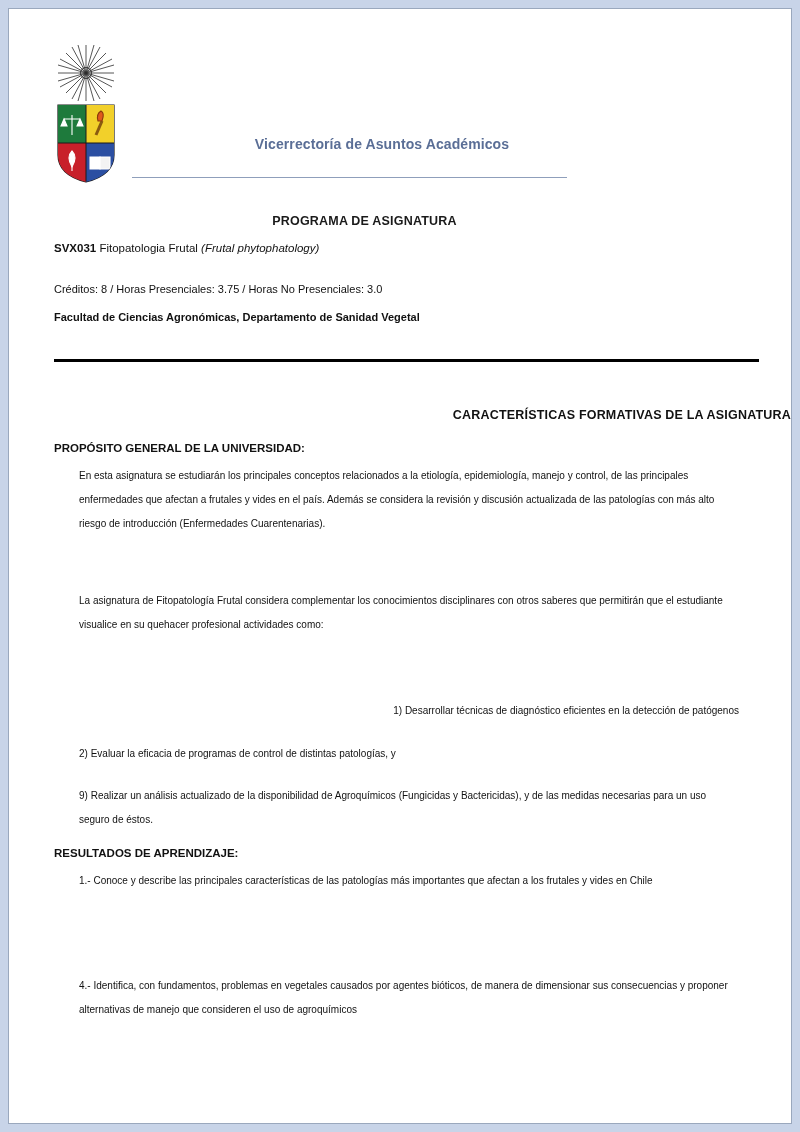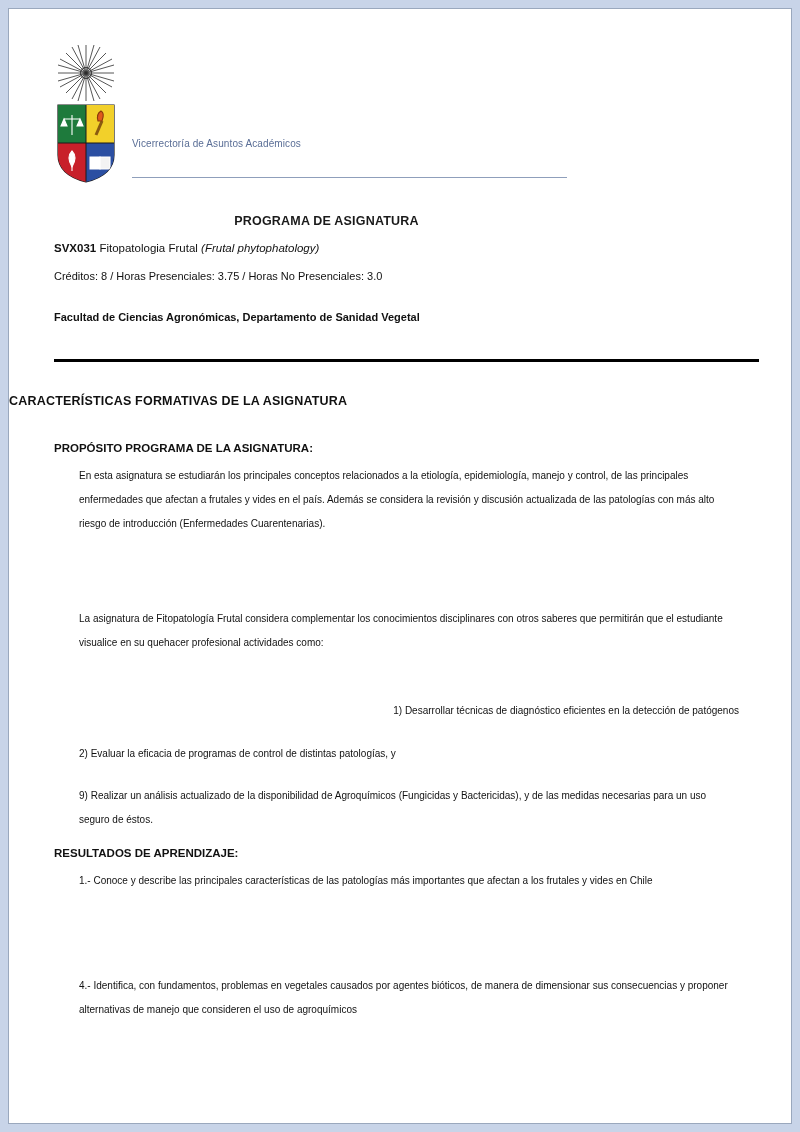"Vicerrectoría de Asuntos Académicos" .vr-line1 { font-size: 10px -> 14px; font-weight: normal -> bold; text-align: none -> center }
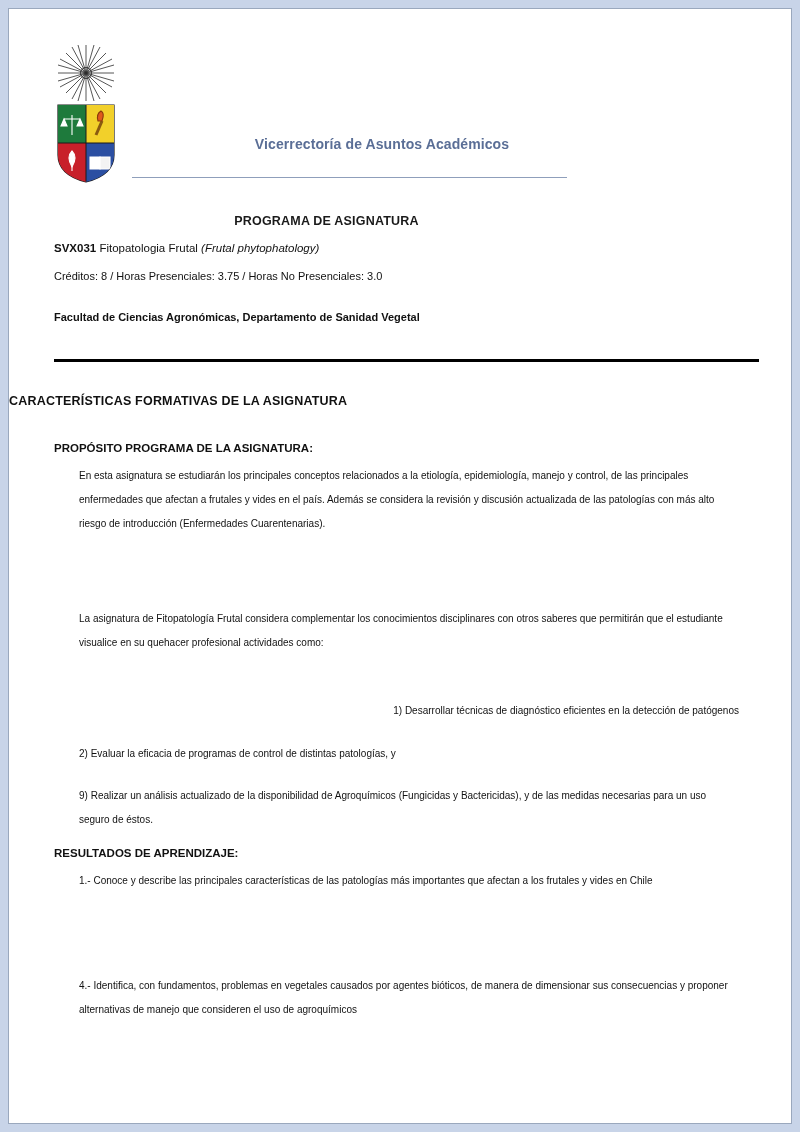"PROGRAMA DE ASIGNATURA" .doc-title { padding-left: none -> 38px }
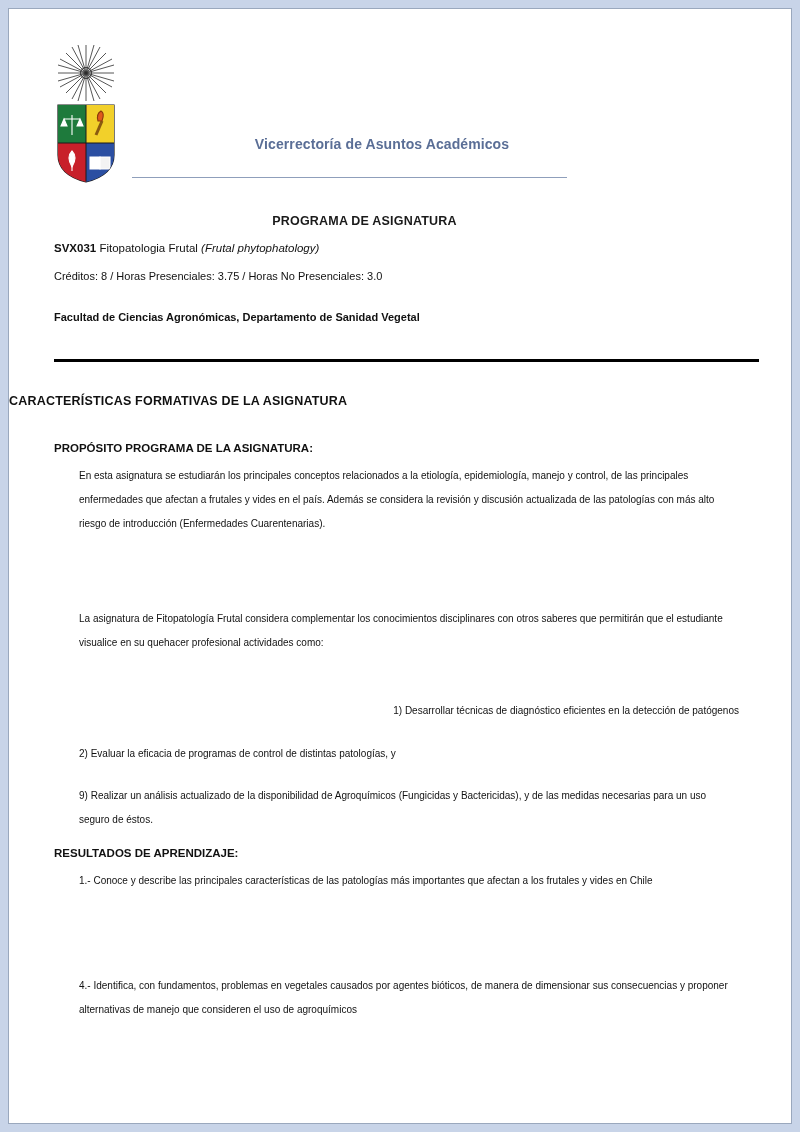"Créditos: 8 / Horas Presenciales:" .credits-line { top: 261px -> 274px }
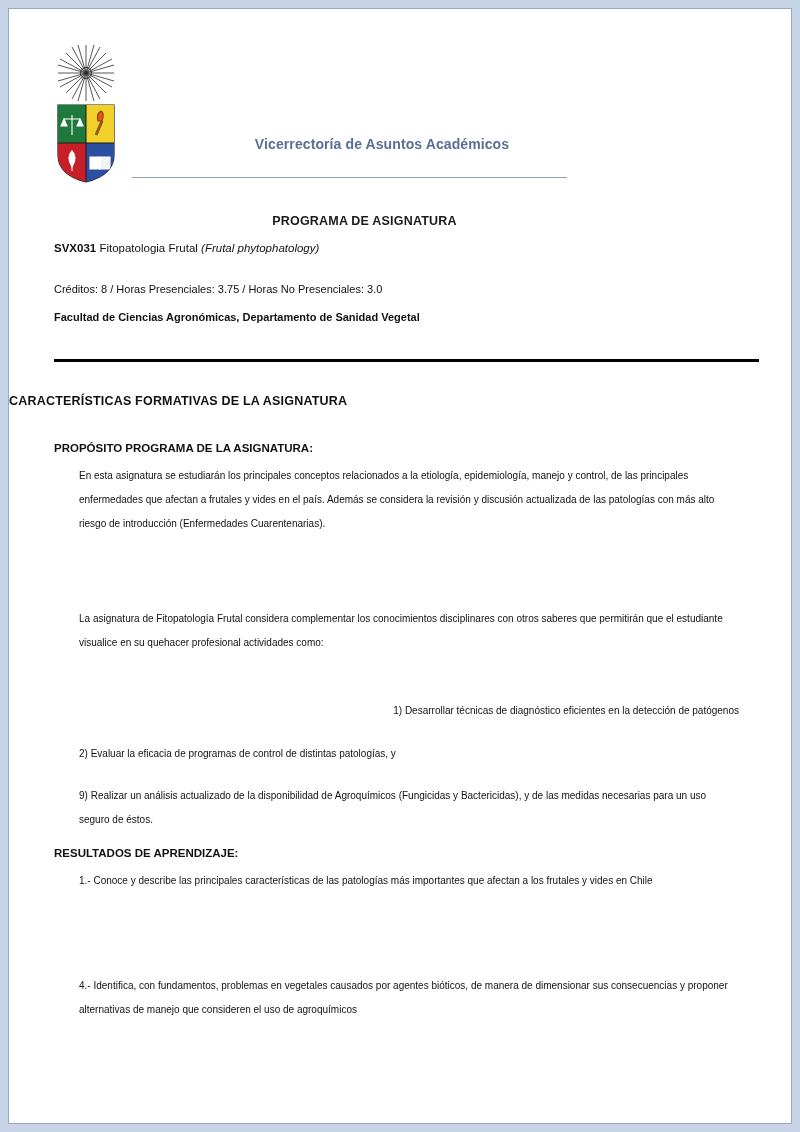"CARACTERÍSTICAS FORMATIVAS DE LA" .section-title { text-align: left -> right; top: 385px -> 399px }
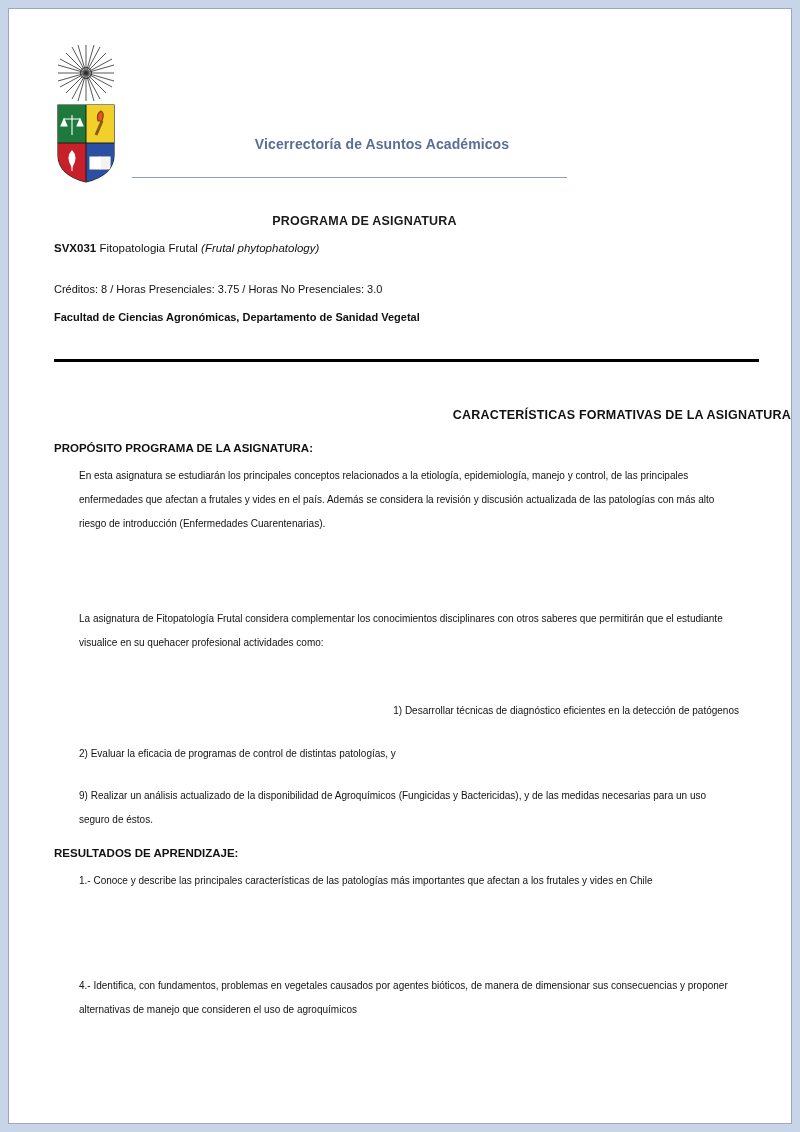"PROPÓSITO PROGRAMA DE LA ASIGNATURA:" div.heading { text: PROGRAMA DE LA ASIGNATURA -> GENERAL DE LA UNIVERSIDAD }
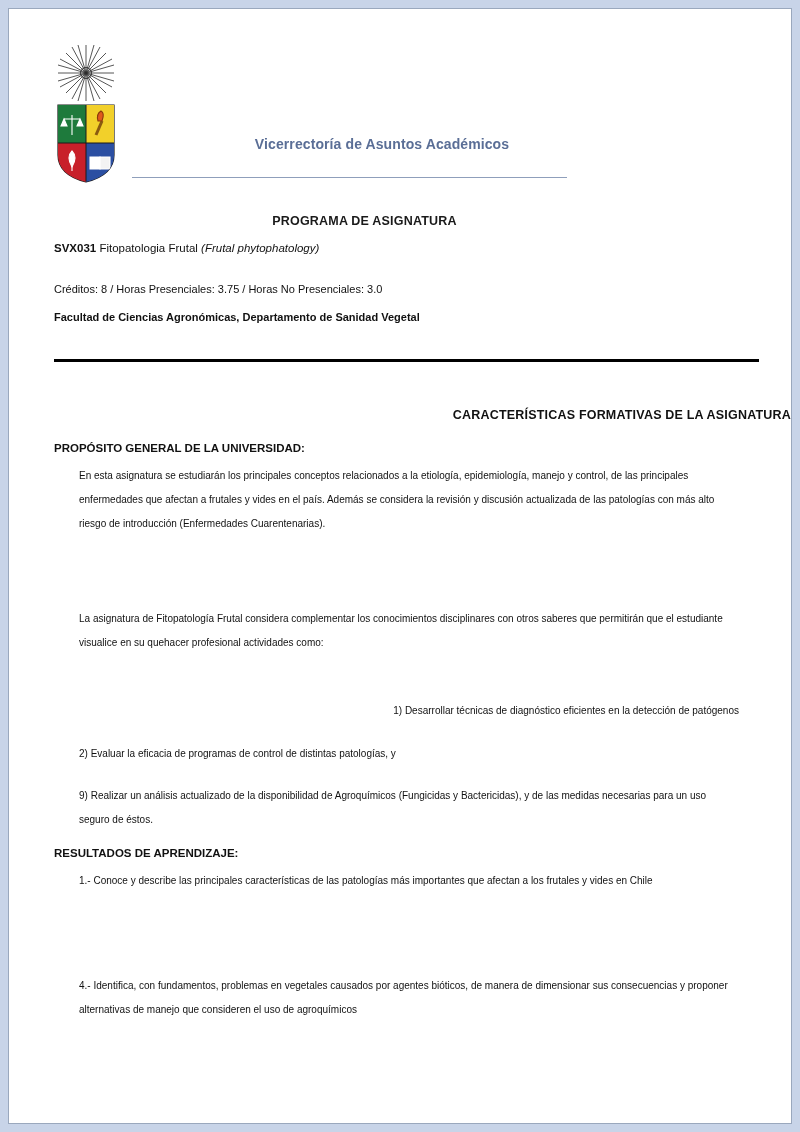"La asignatura de Fitopatología Frutal" #p-2 { margin-top: 18px -> none }
